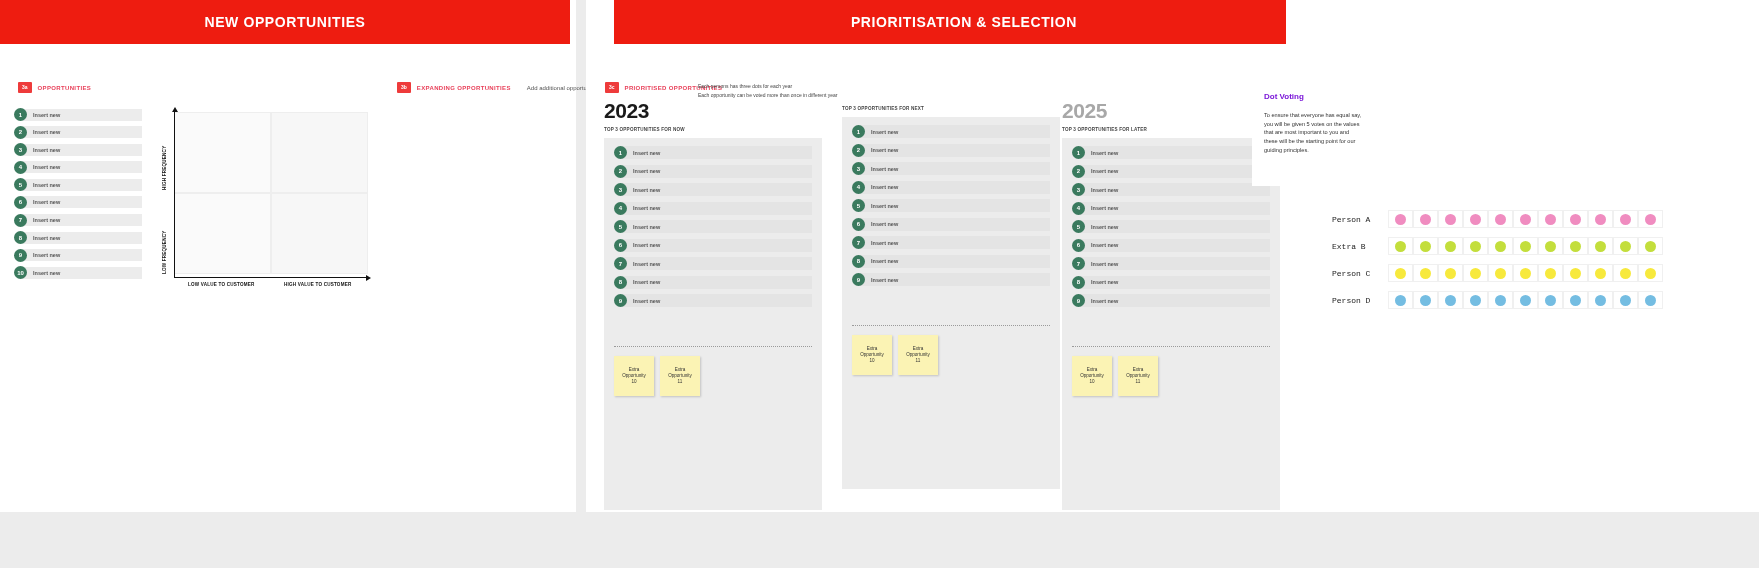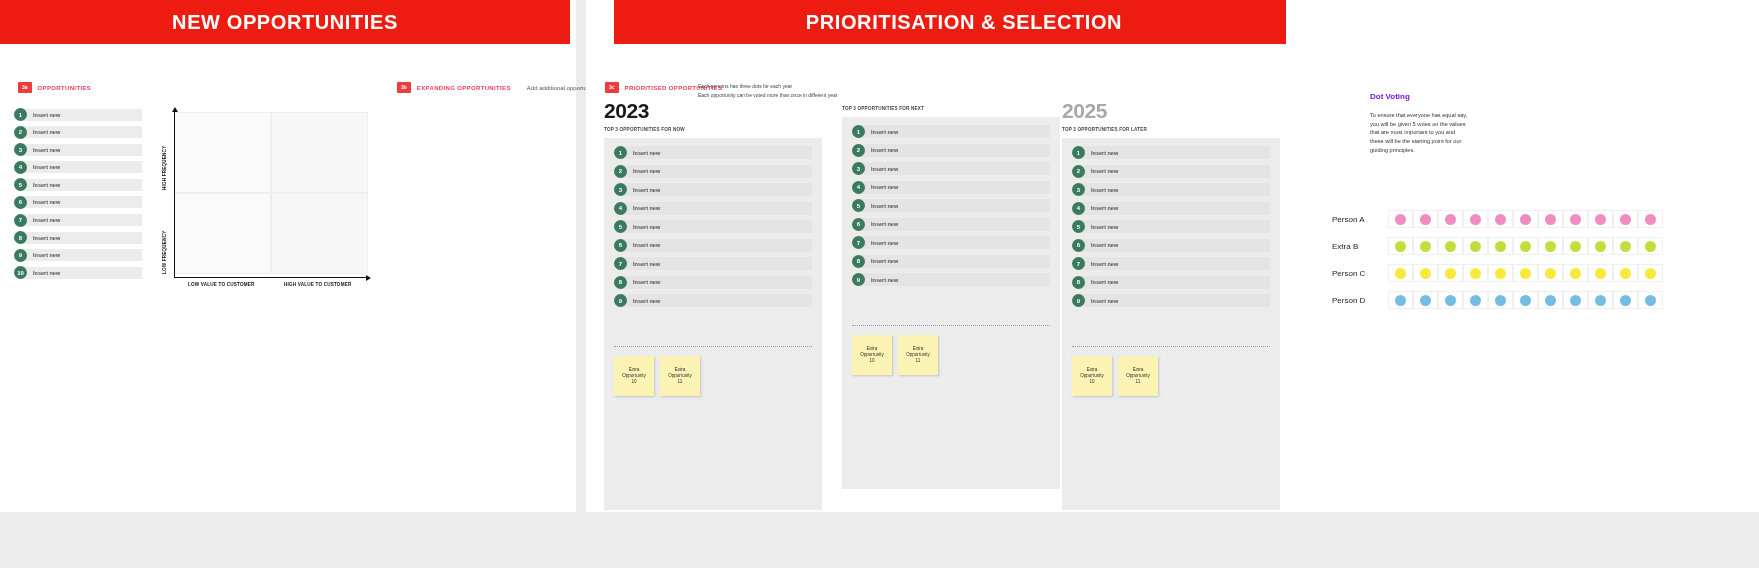"NEW OPPORTUNITIES" .banner { font-size: 20px -> 14px }
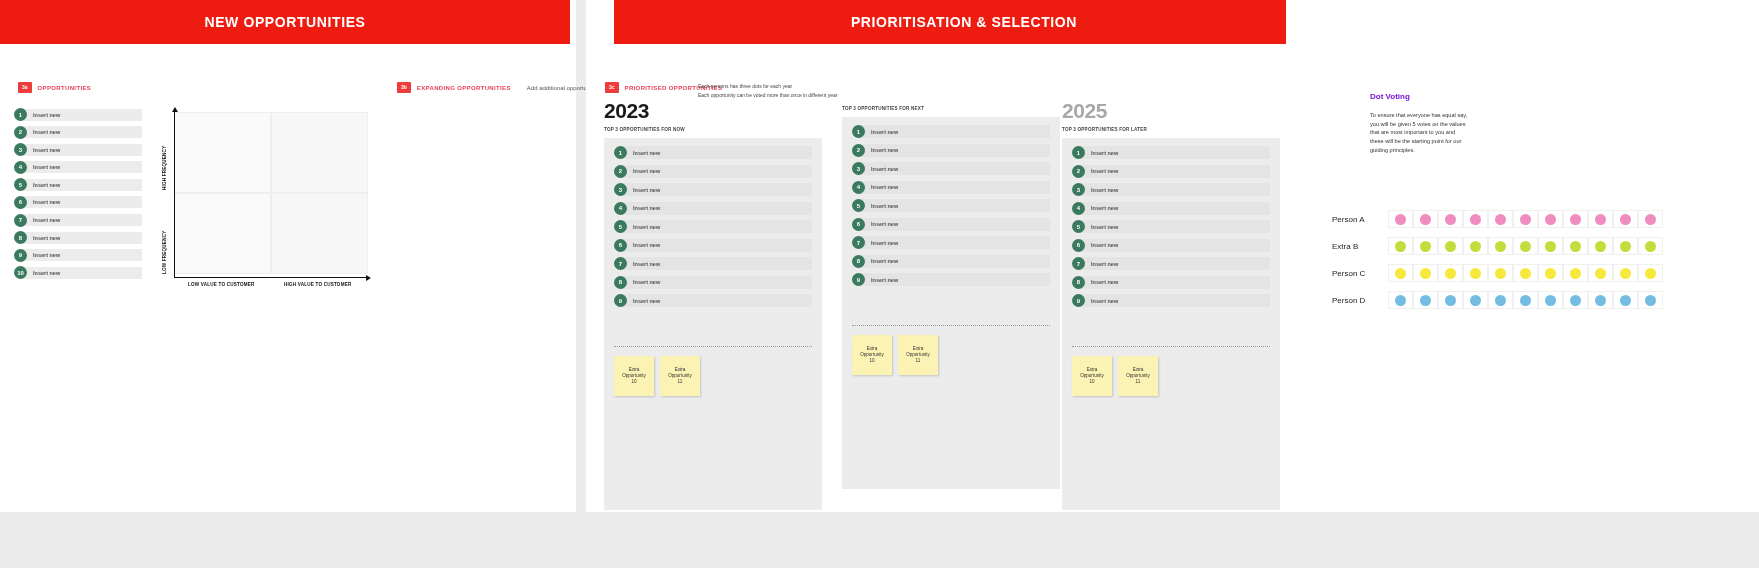"Dot Voting" .card-dotvoting { left: 1358px -> 1252px }
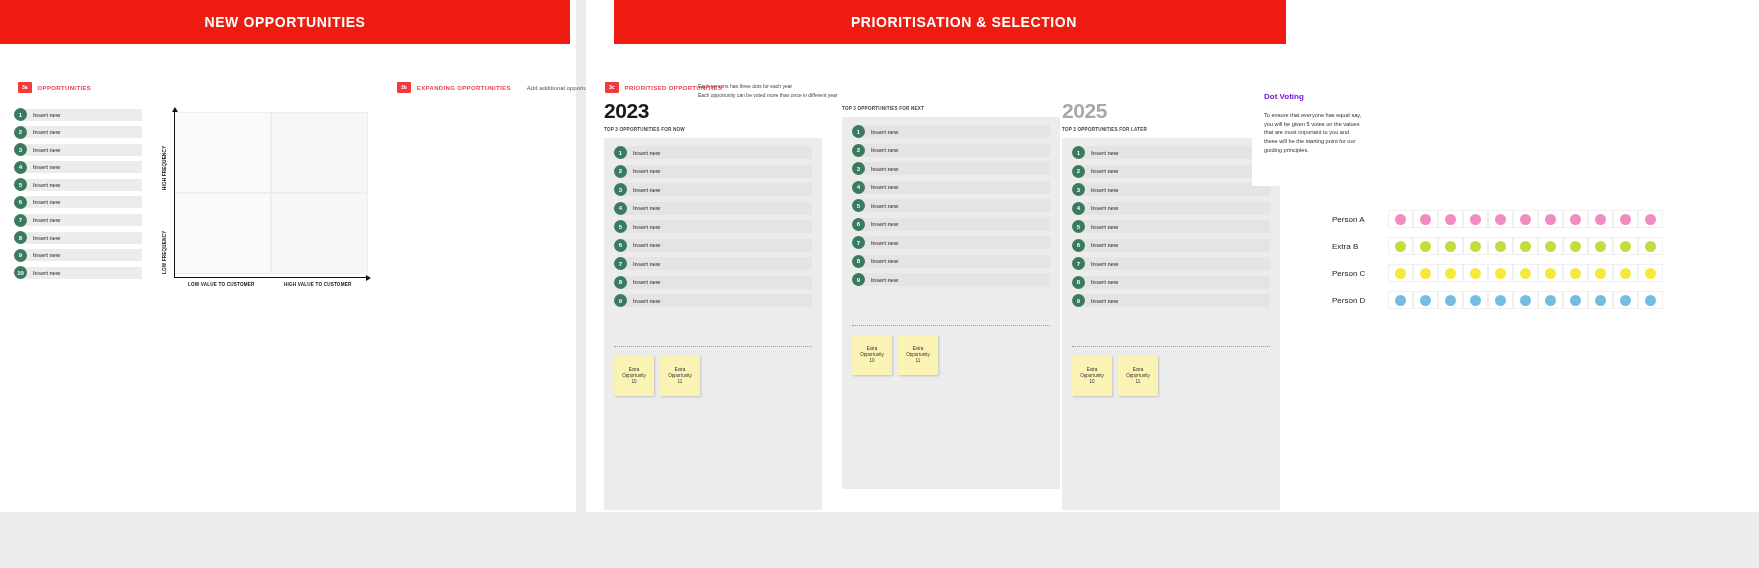"Person A" .ds-row { font-family: none -> Liberation Mono, monospace }
